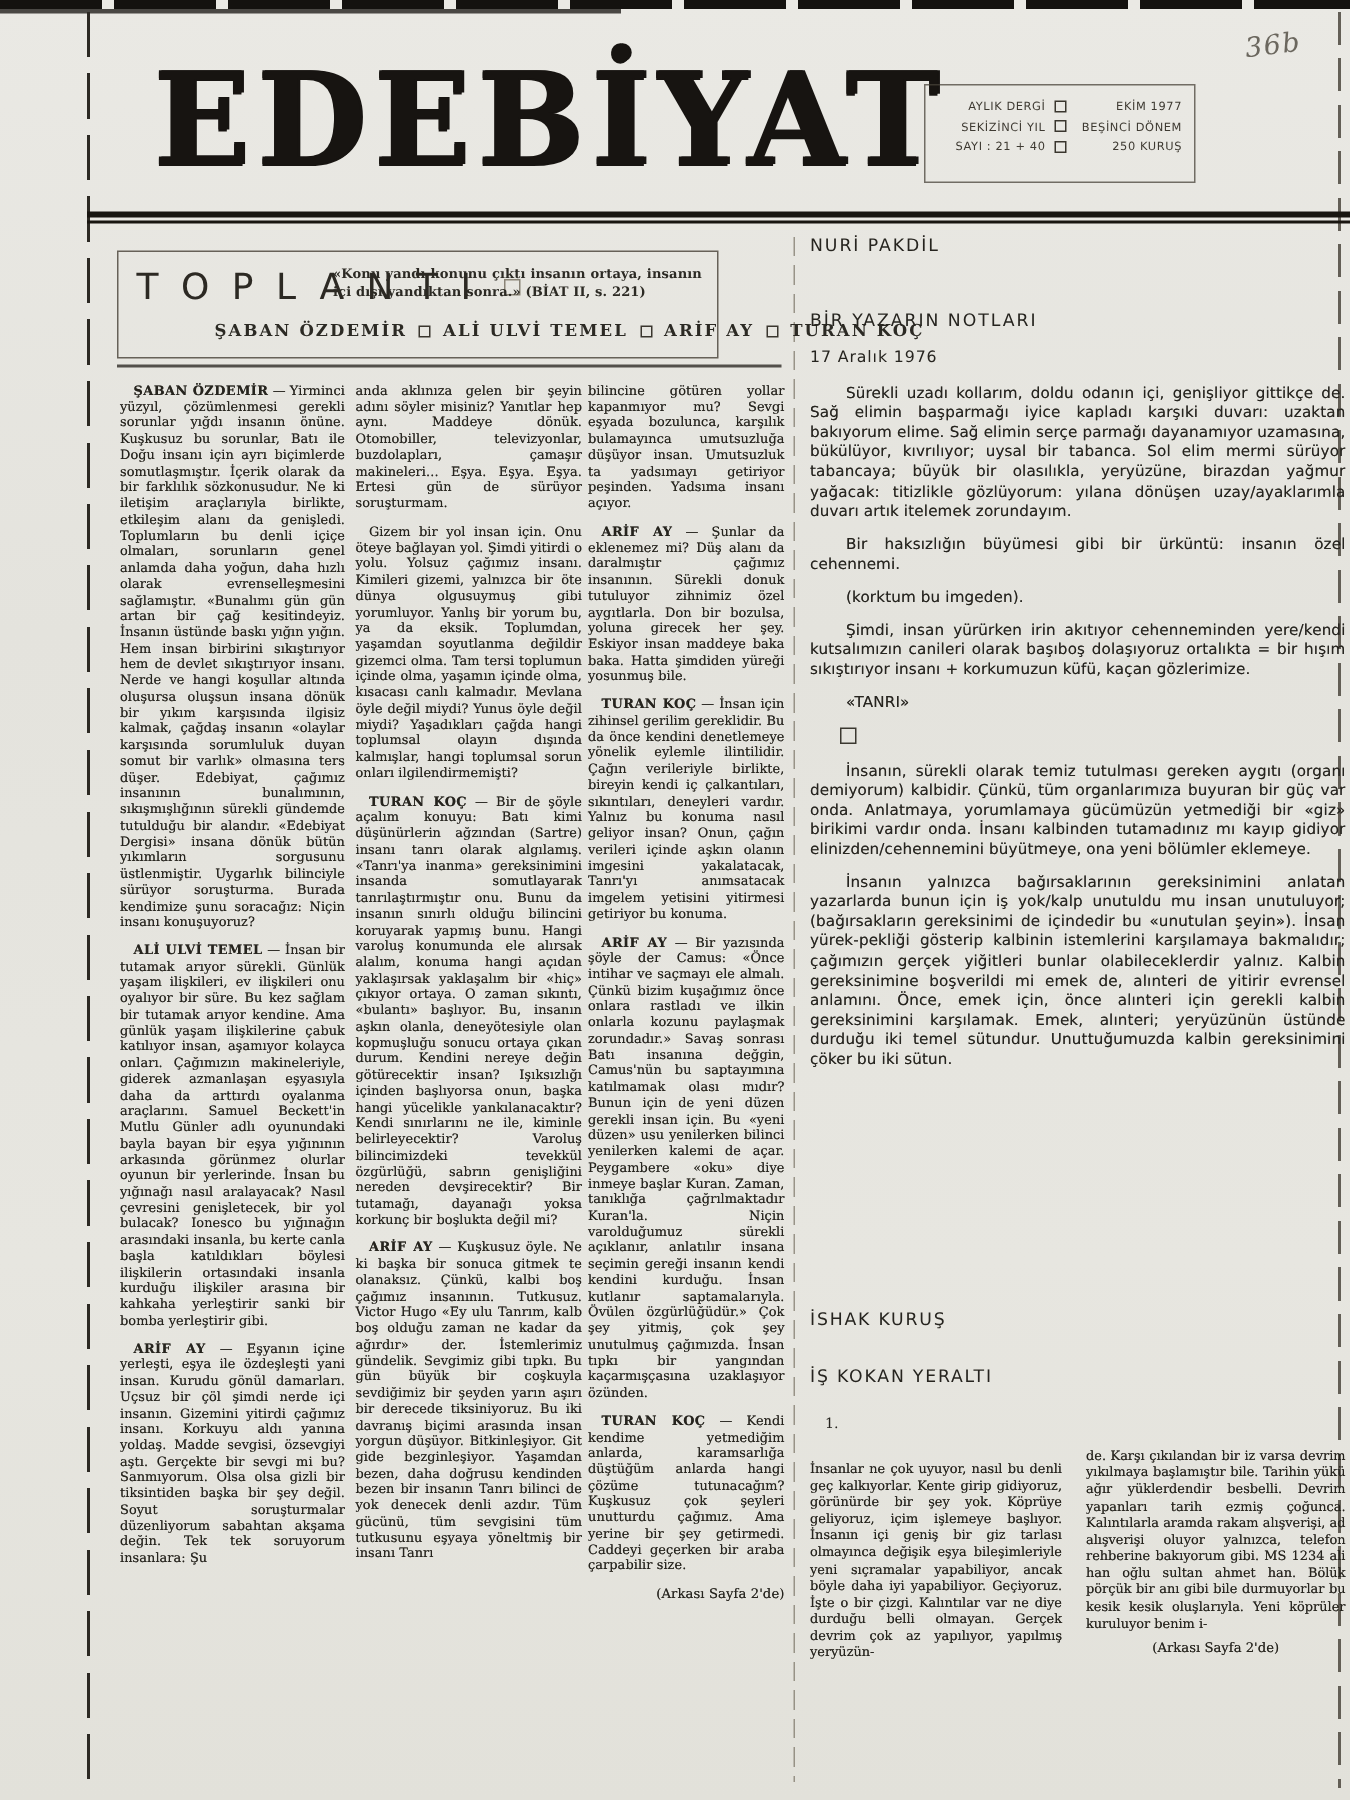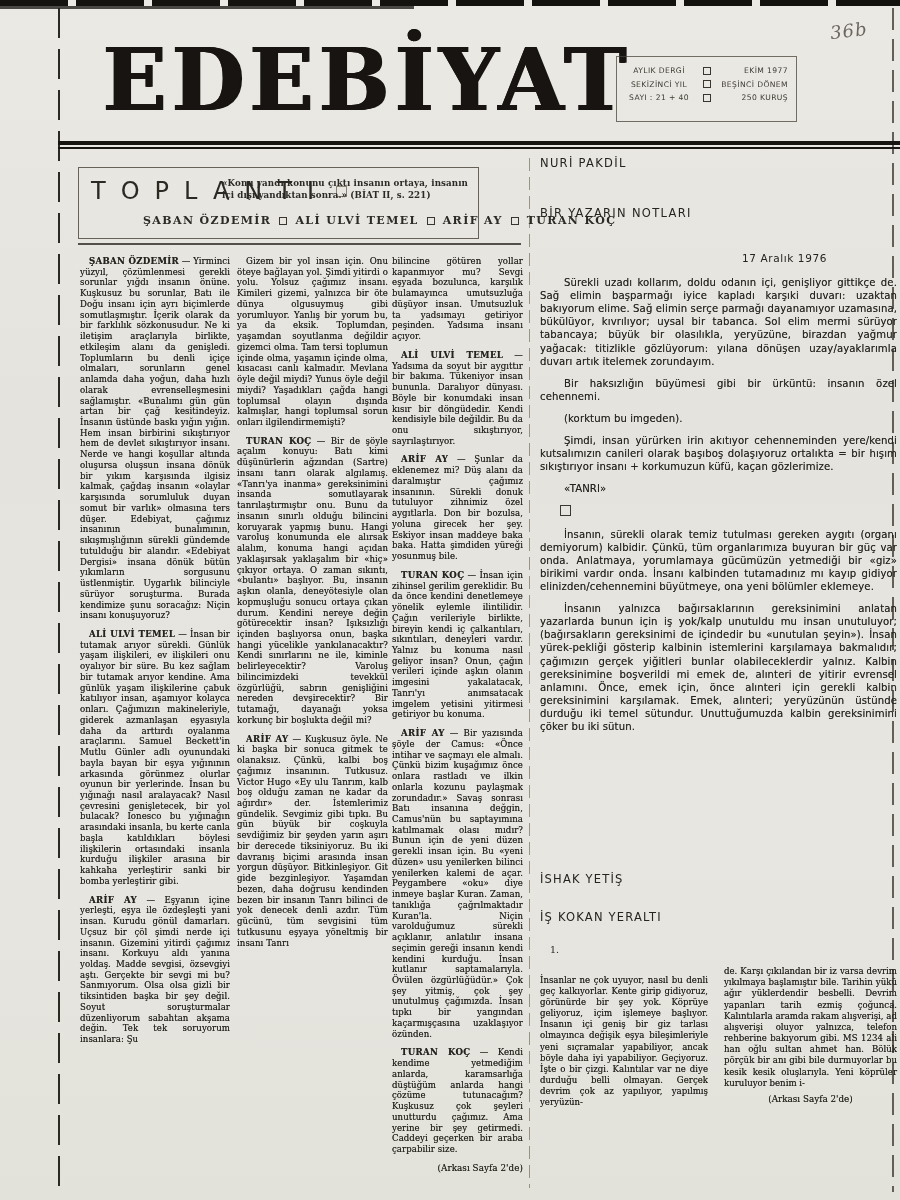"AYLIK DERGİ" .il { text-align: center -> right }
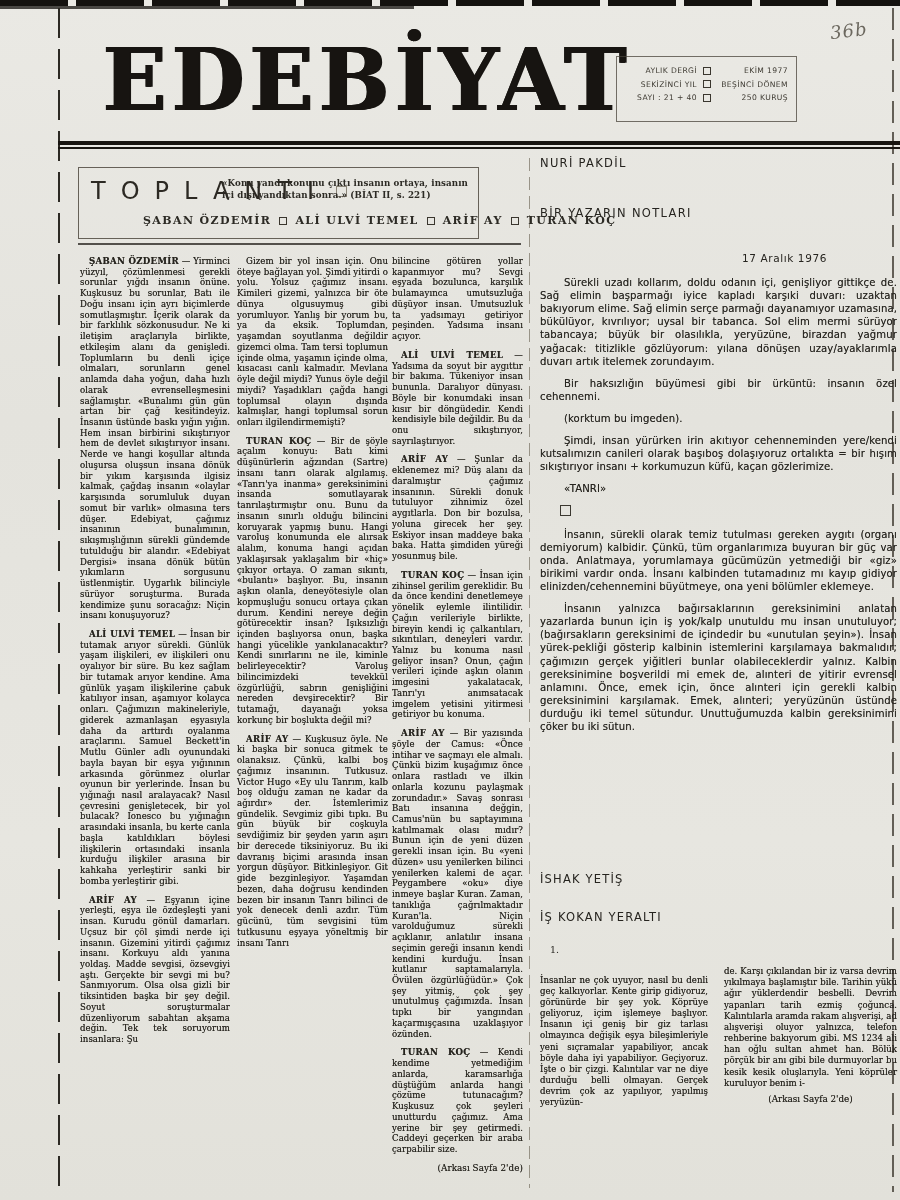"17 Aralık 1976" .notes .date { margin-top: 32px -> 12px; text-align: right -> none }
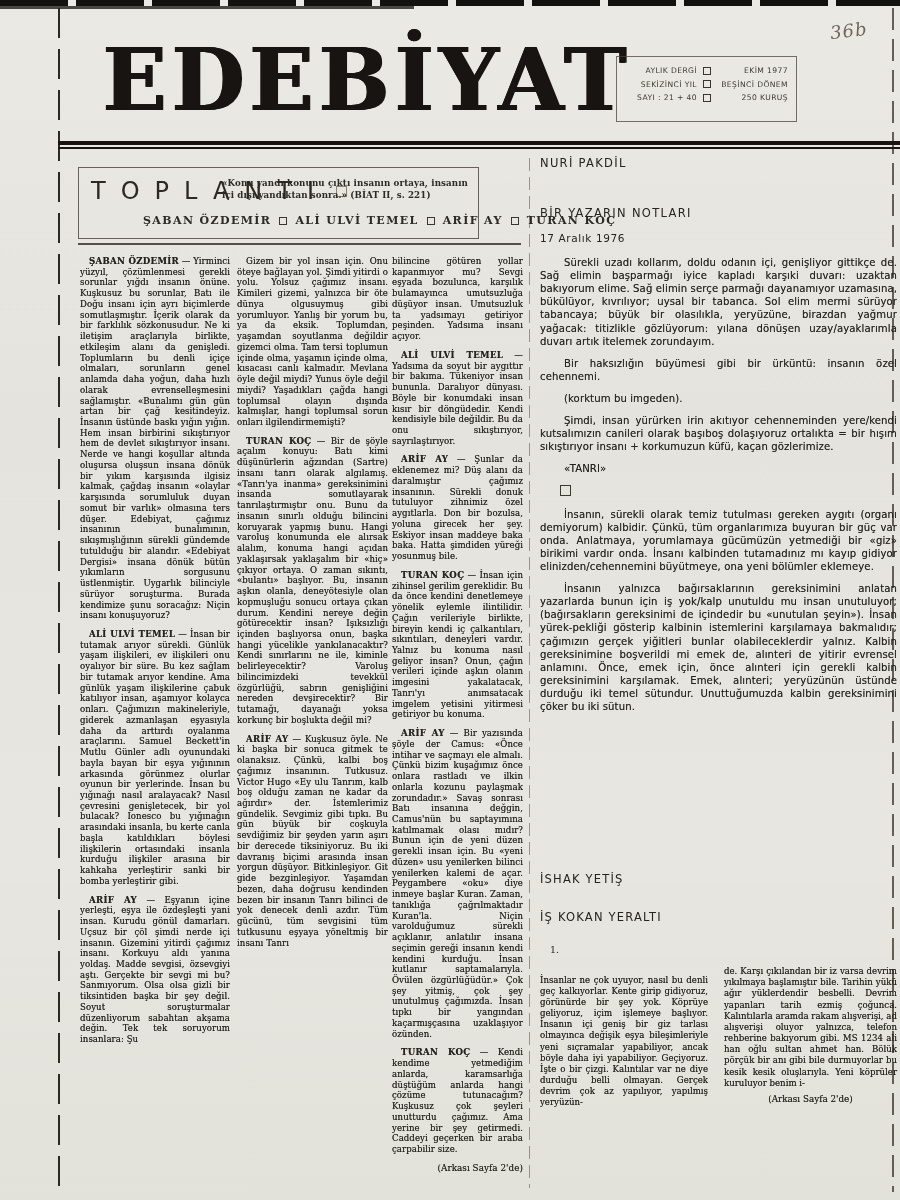"anda aklınıza gelen bir şeyin" p.blk { html: none -> <p><span>anda aklınıza gelen bir şeyin adını söyler misiniz? Yanıtlar hep aynı. Maddeye dönük. Otomobiller, televizyonlar, buzdolapları, çamaşır makineleri... Eşya. Eşya. Eşya. Ertesi gün de sürüyor soruşturmam.</span></p> }
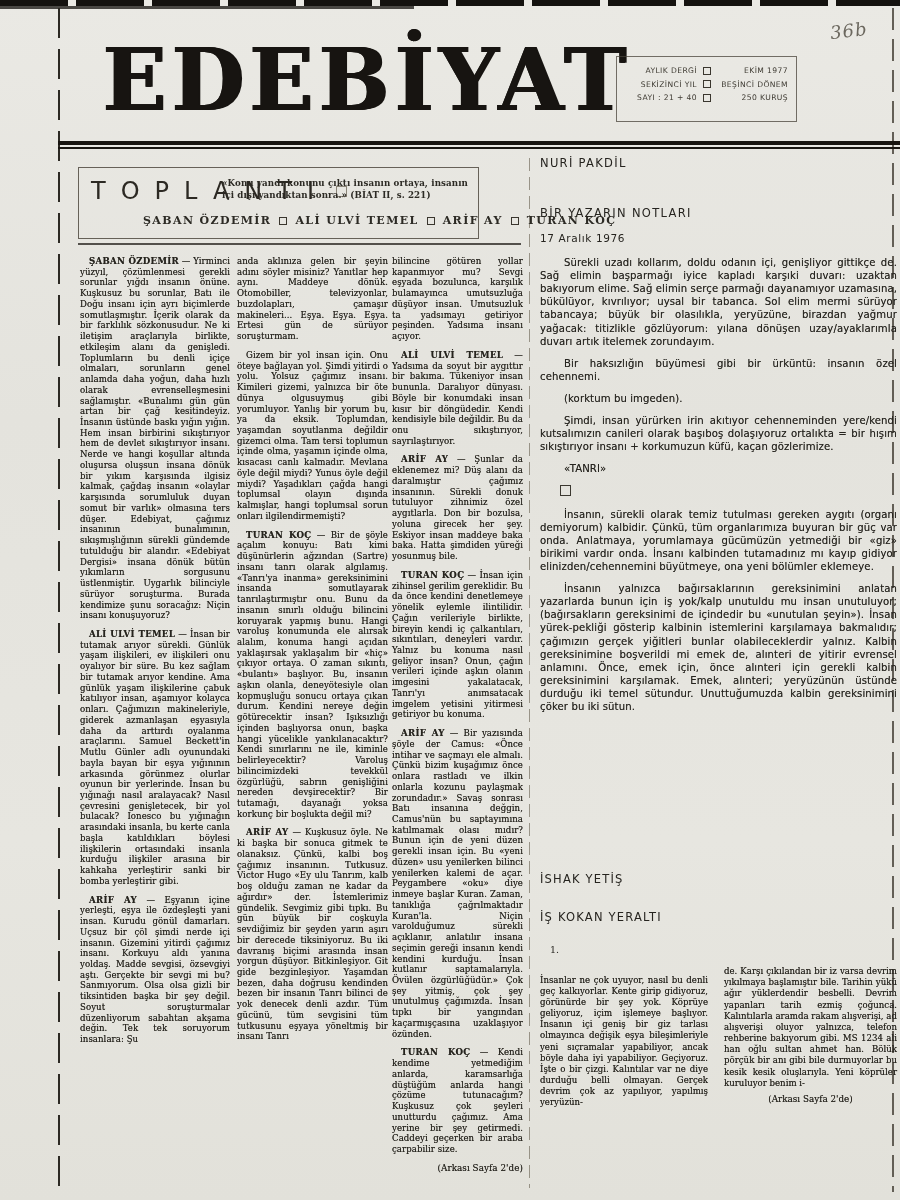"ALİ ULVİ TEMEL — Yadsıma" p.blk { html: <p><b>ALİ ULVİ TEMEL</b><span> — Yadsıma da soyut bir aygıttır bir bakıma. Tükeniyor insan bununla. Daralıyor dünyası. Böyle bir konumdaki insan kısır bir döngüdedir. Kendi kendisiyle bile değildir. Bu da onu sıkıştırıyor, sayrılaştırıyor.</span></p> -> none }
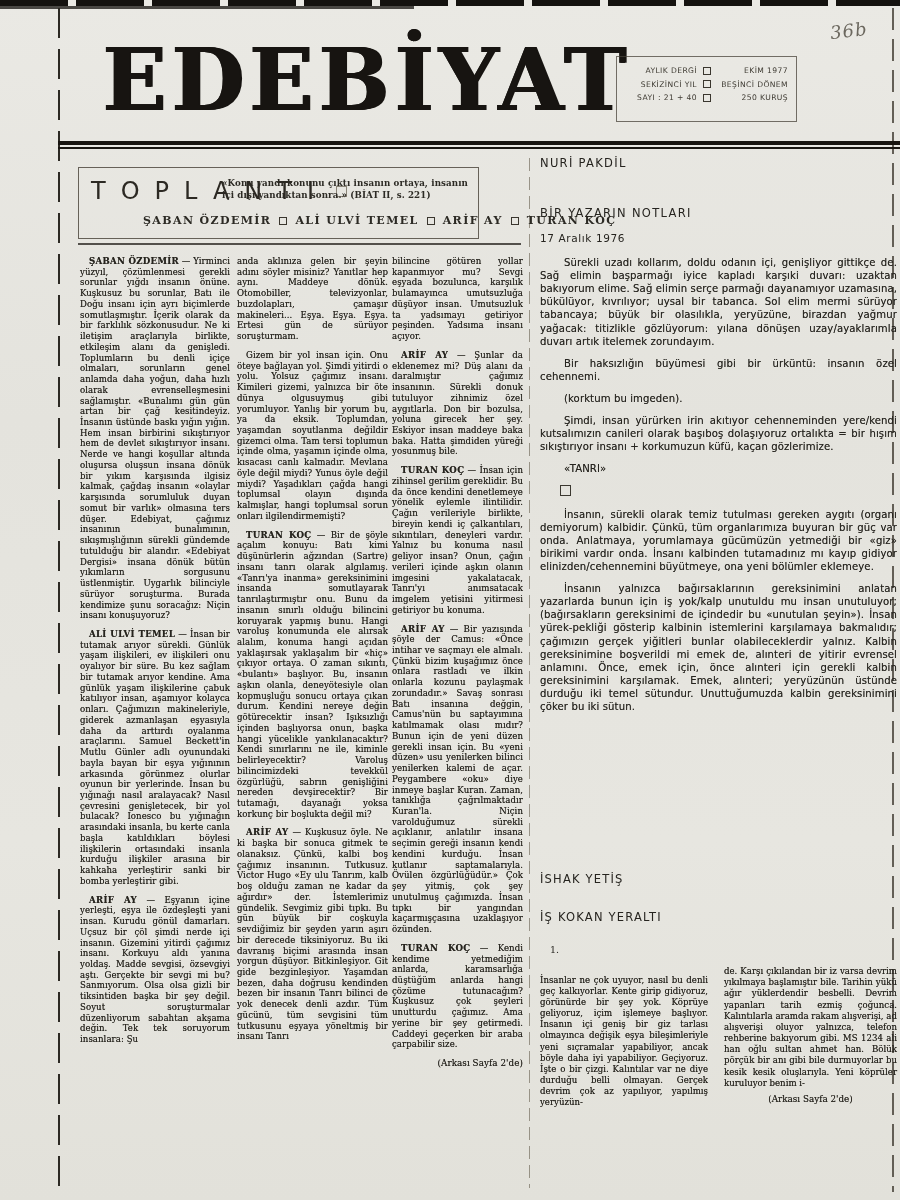"İSHAK YETİŞ" h2.author { text: YETİŞ -> KURUŞ }
